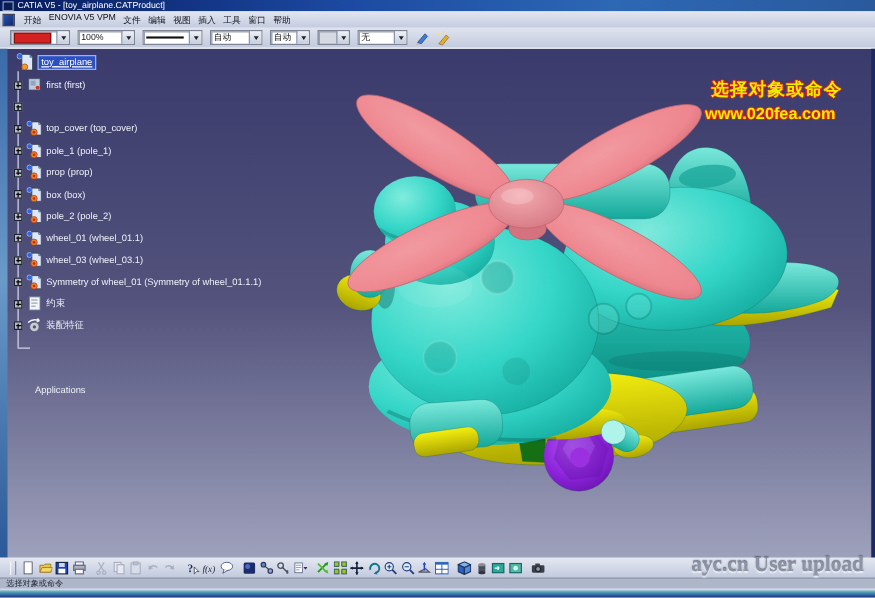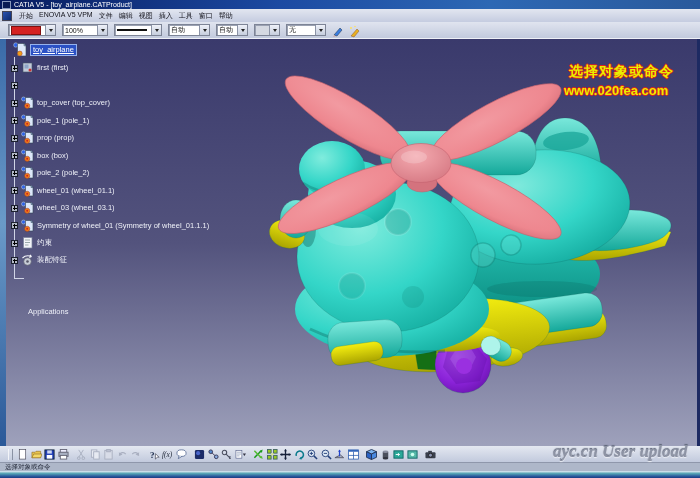"ayc.cn User upload" .corner-wm { font-style: italic -> none }
